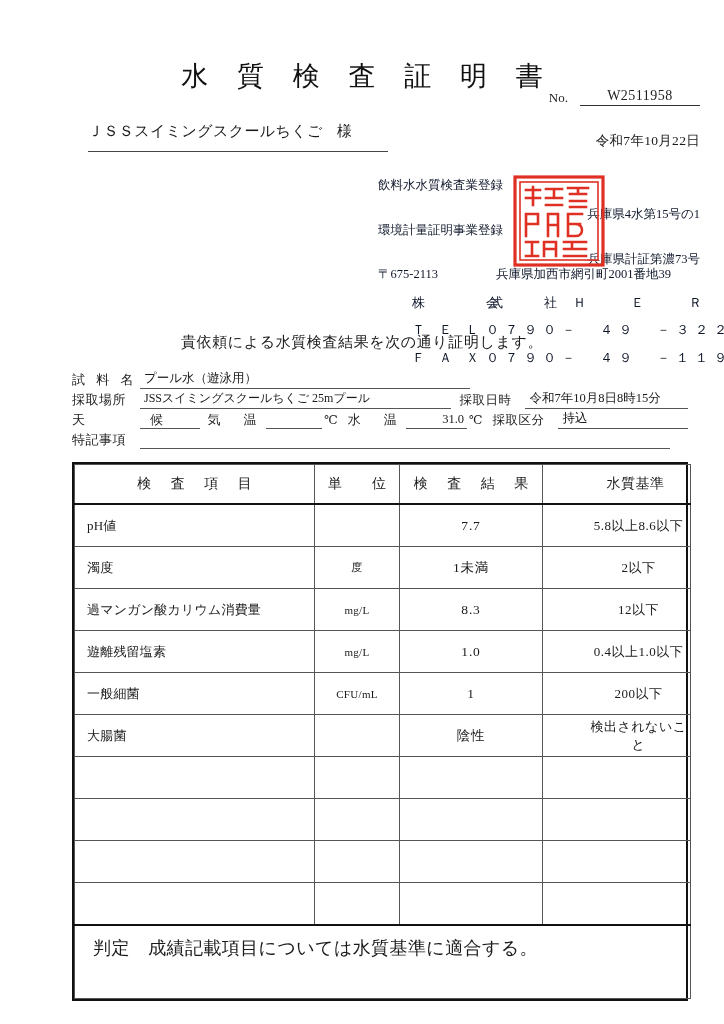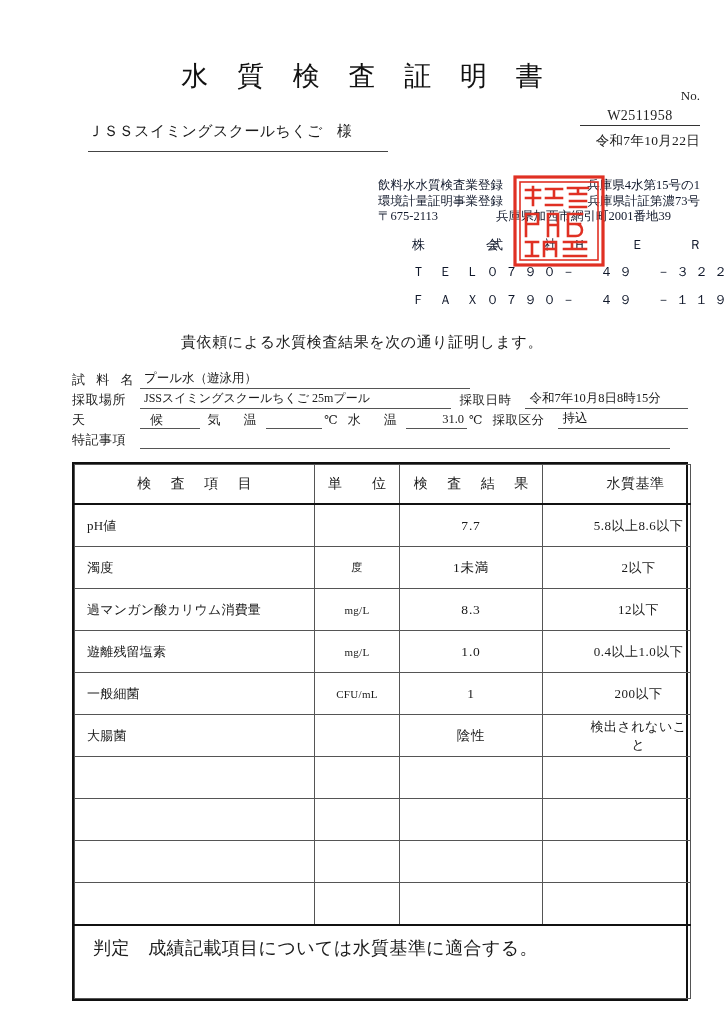"No." .no-wrap { flex-direction: column -> none; gap: 4px -> 12px }
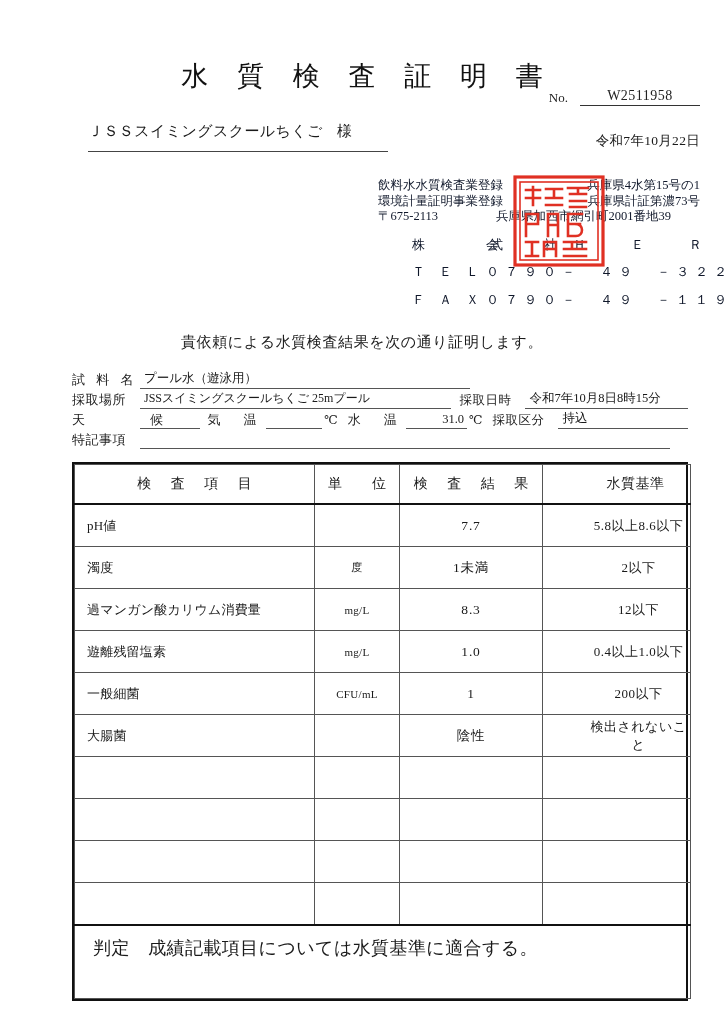"兵庫県4水第15号の1" .comp-row .val { margin-top: none -> 29px }
